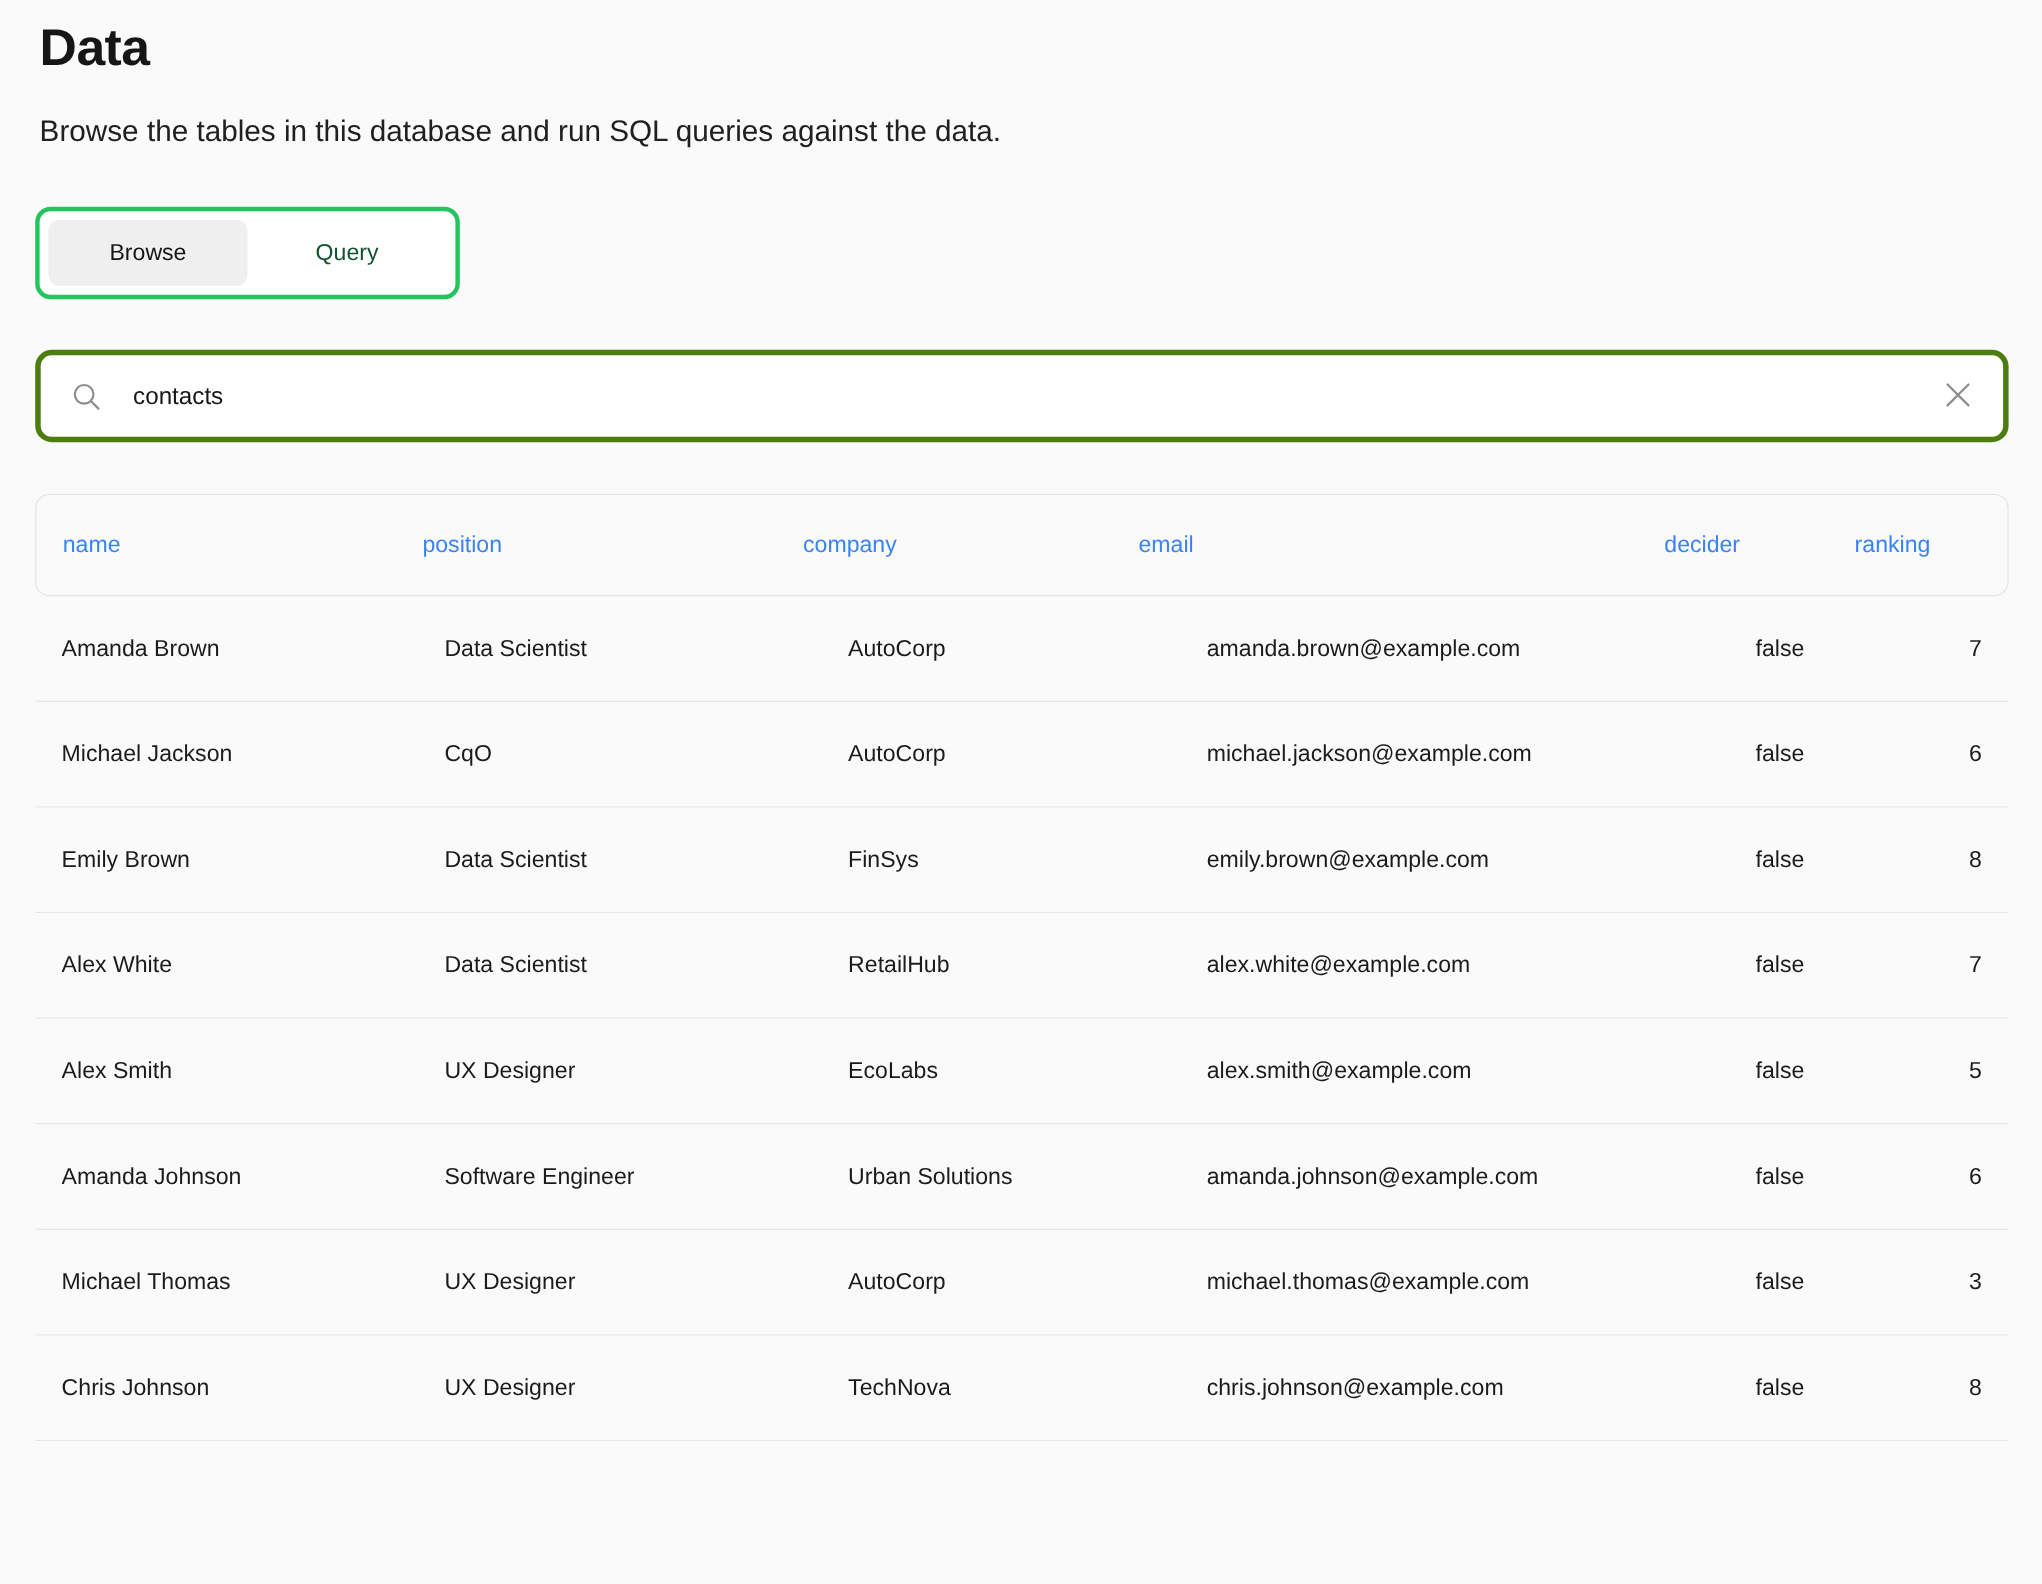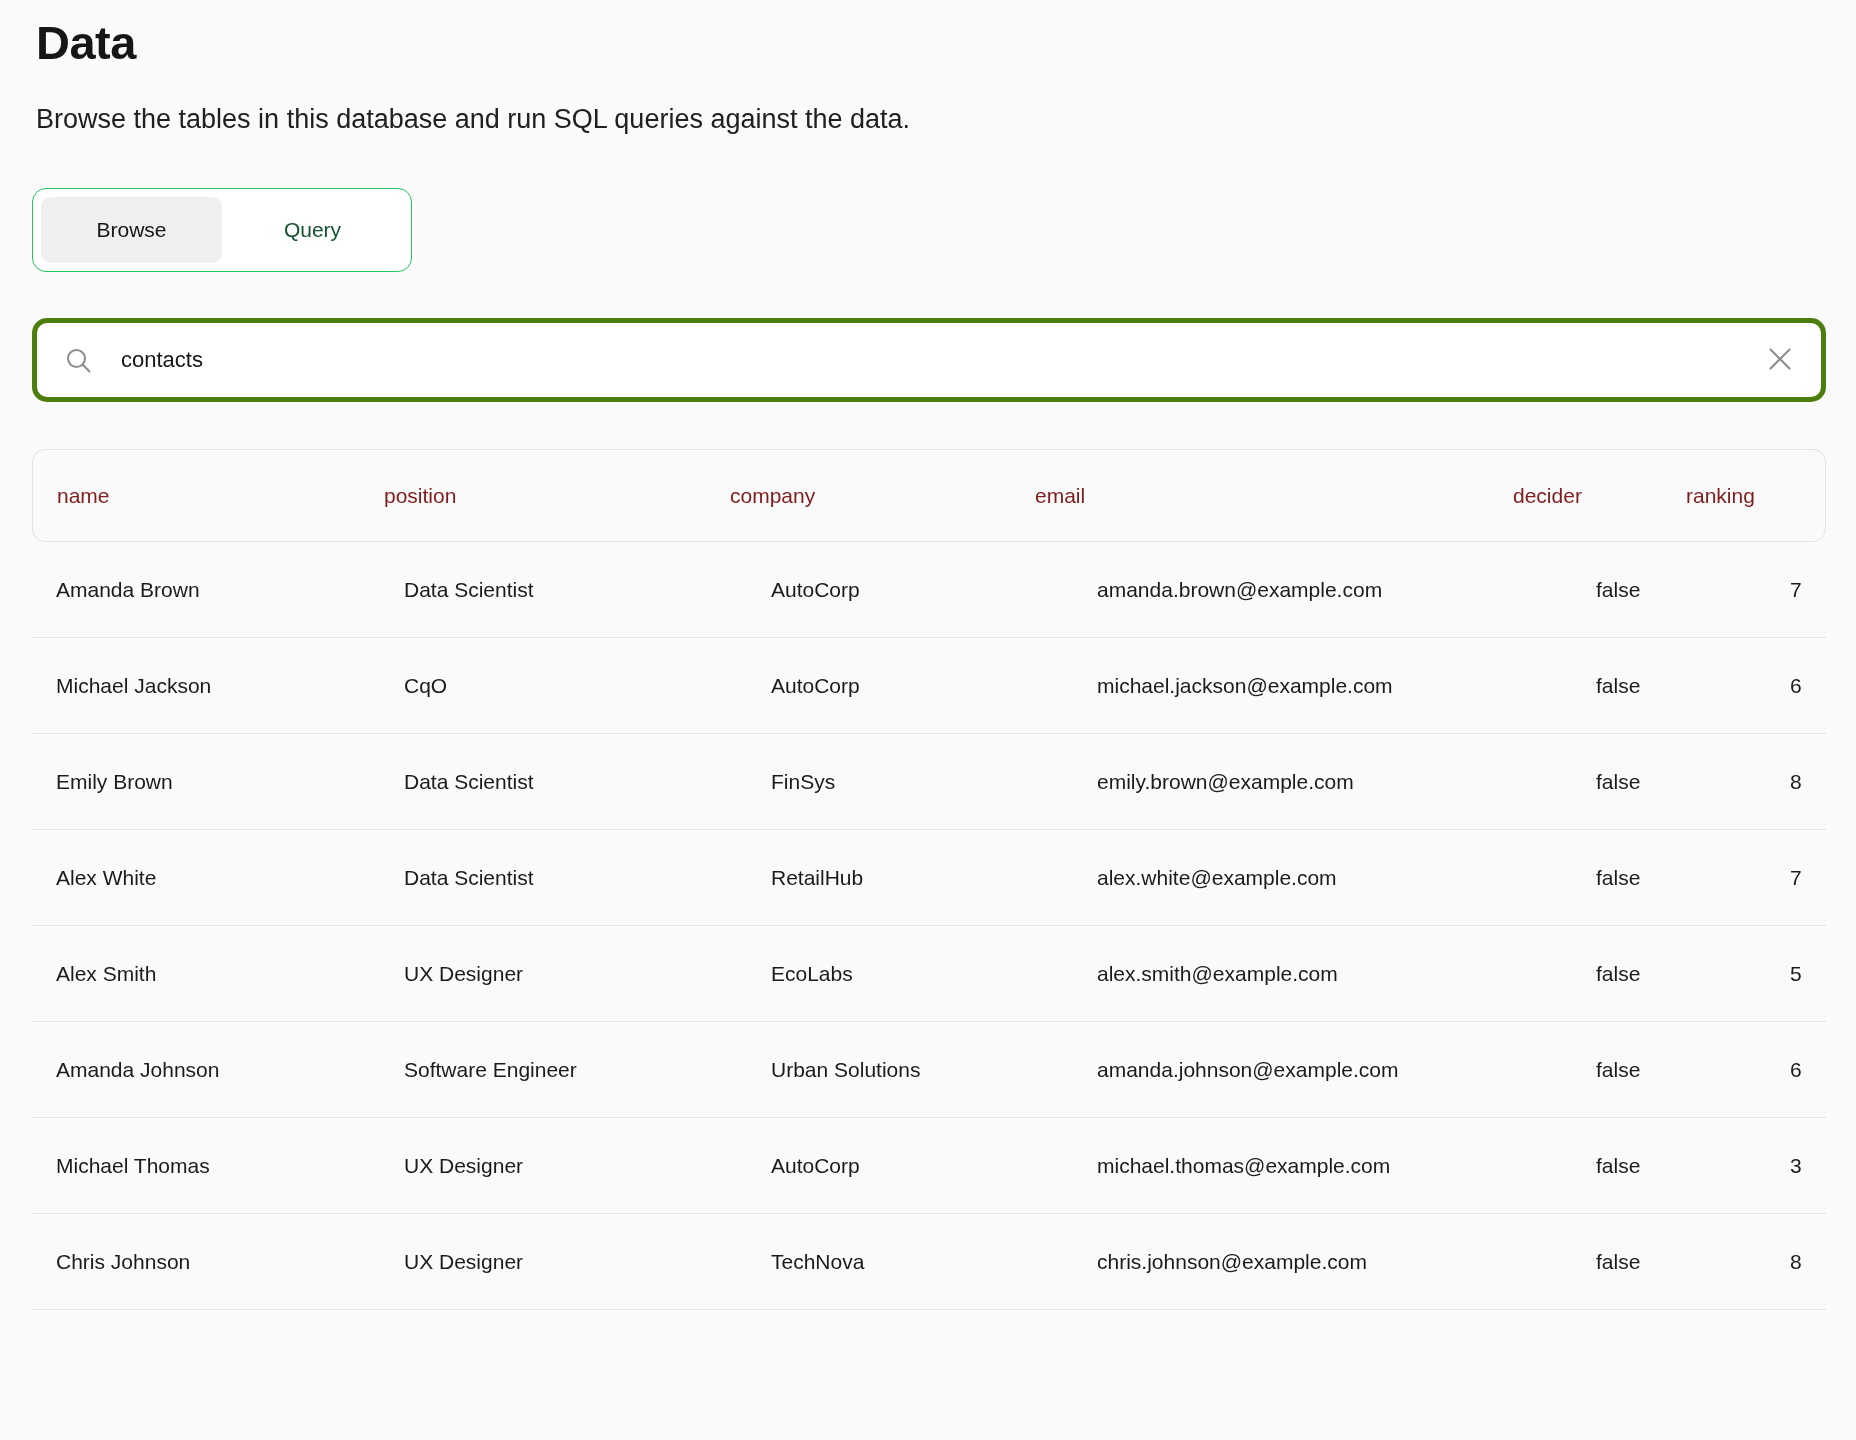"Browse" .tab-group { border: 1px solid #22c55e -> 4px solid #22c55e }
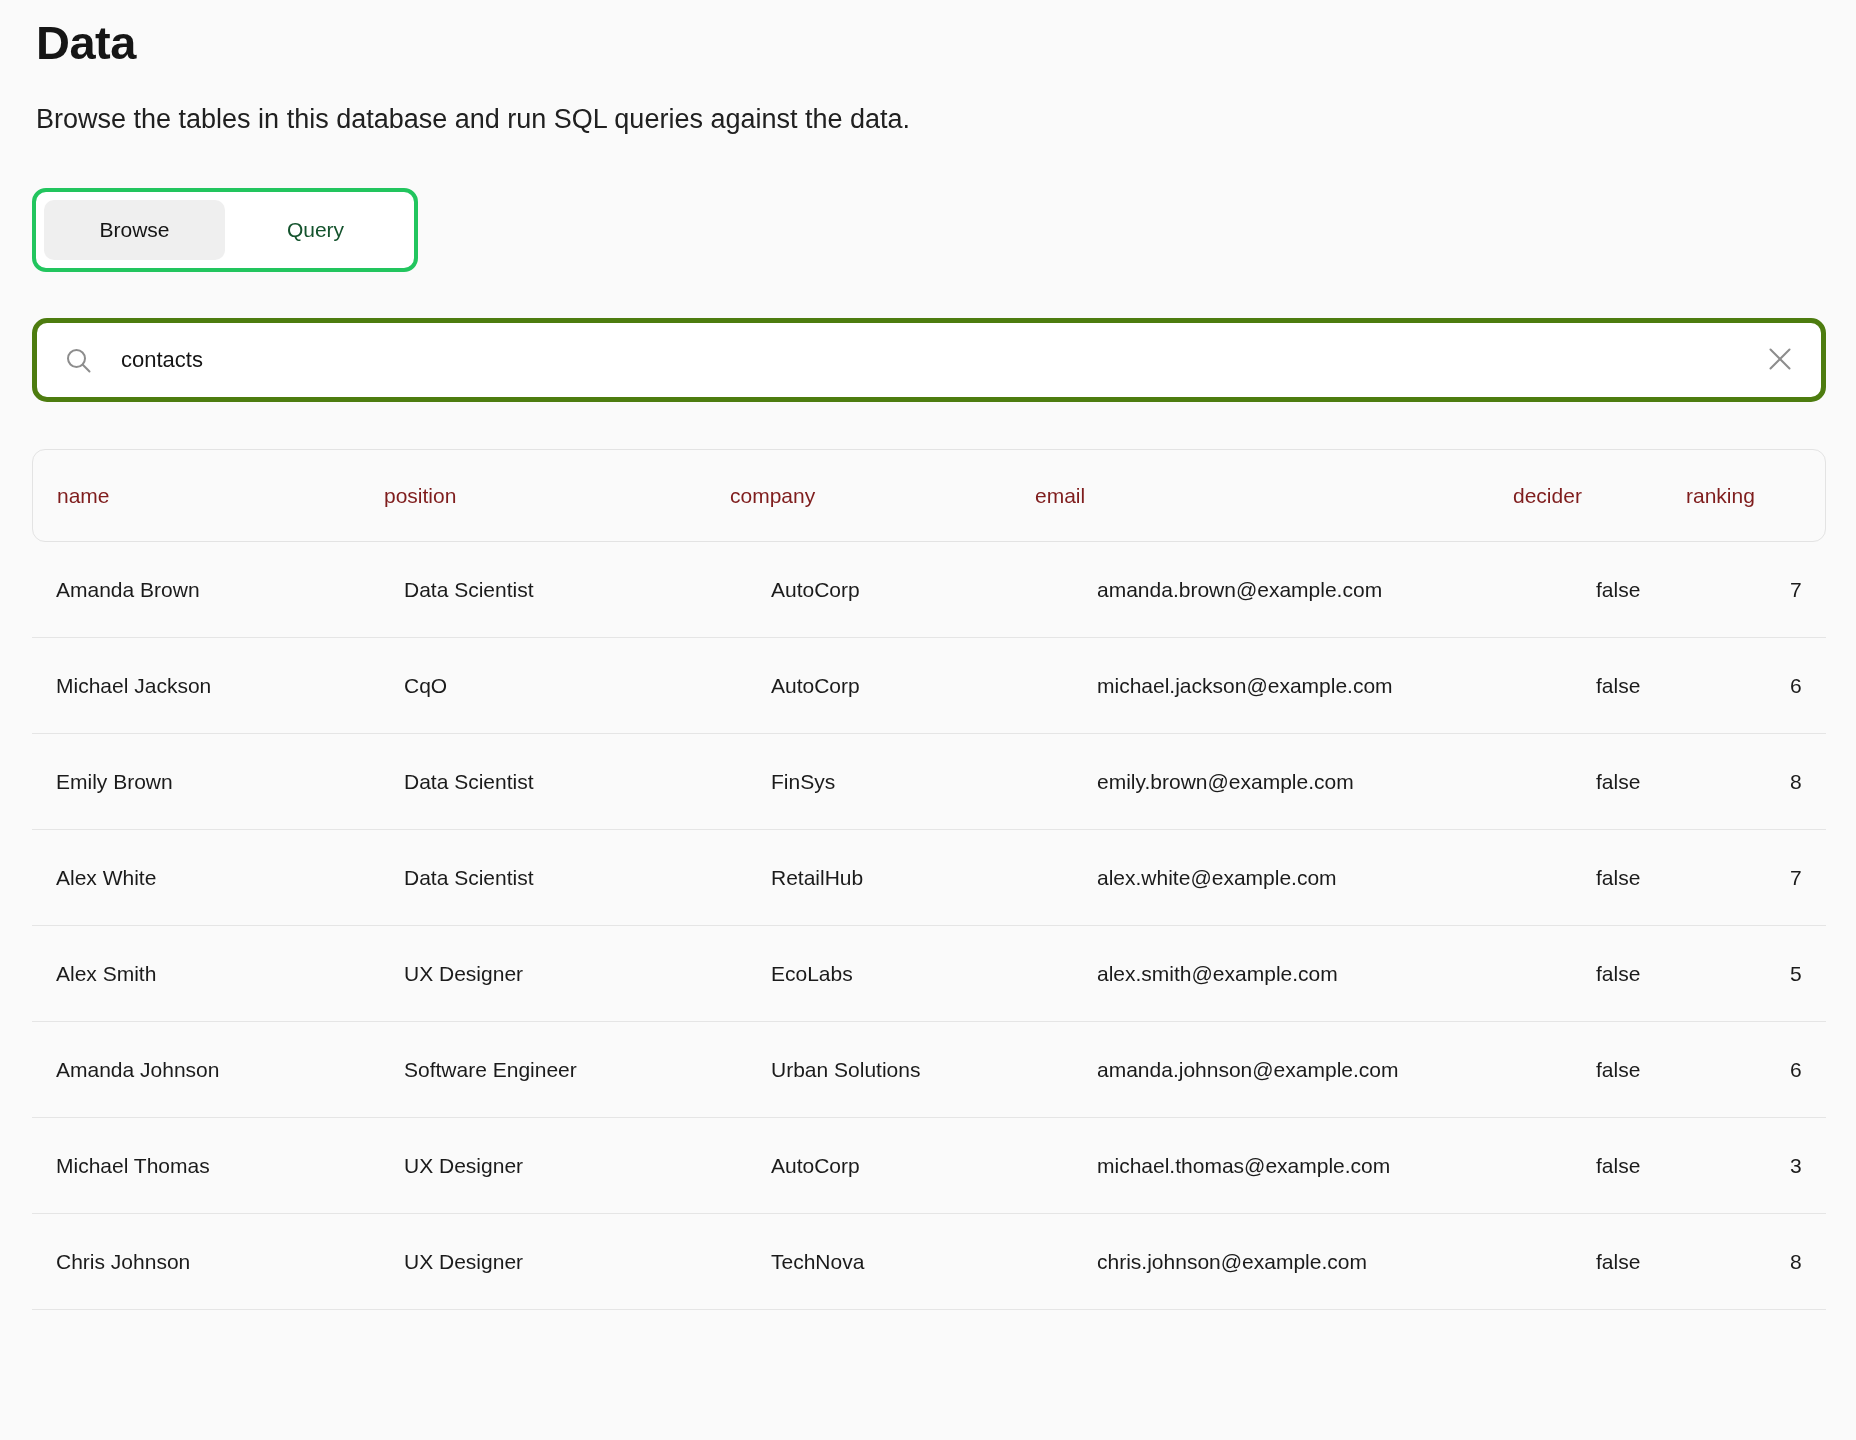"name" .table-header { color: #7f1d1d -> #3b82f6 }
